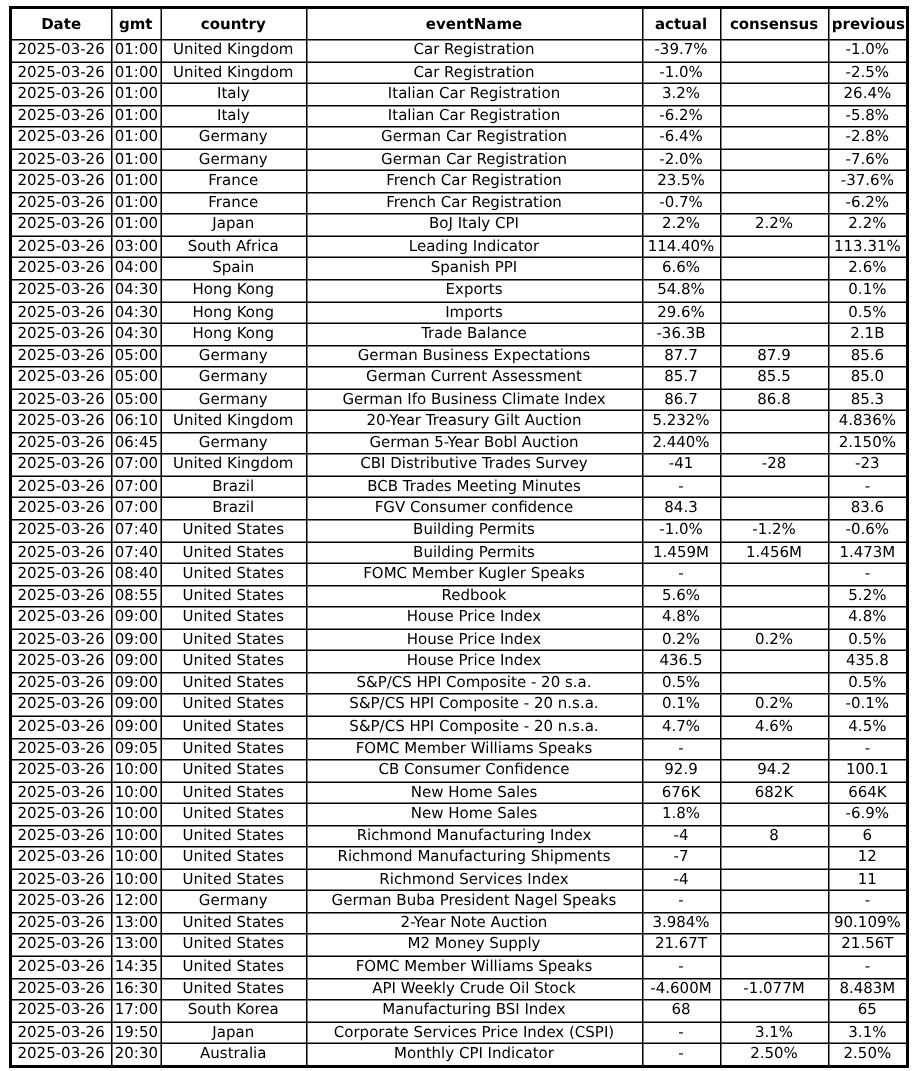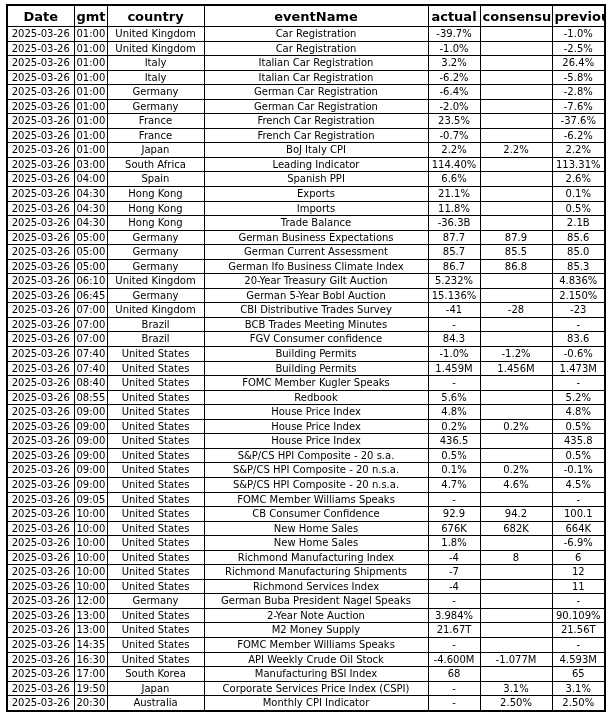"Date" table.calendar th { font-size: 13px -> 10px }
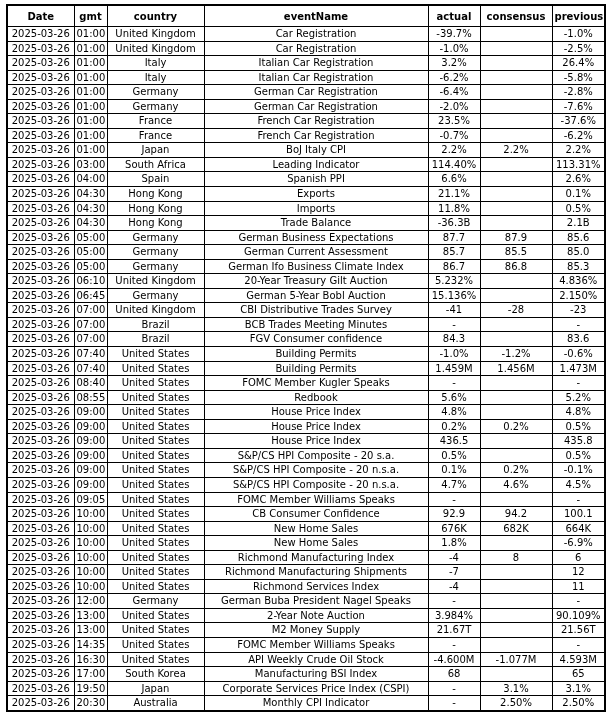"21.1%" td { text: 21.1% -> 54.8% }
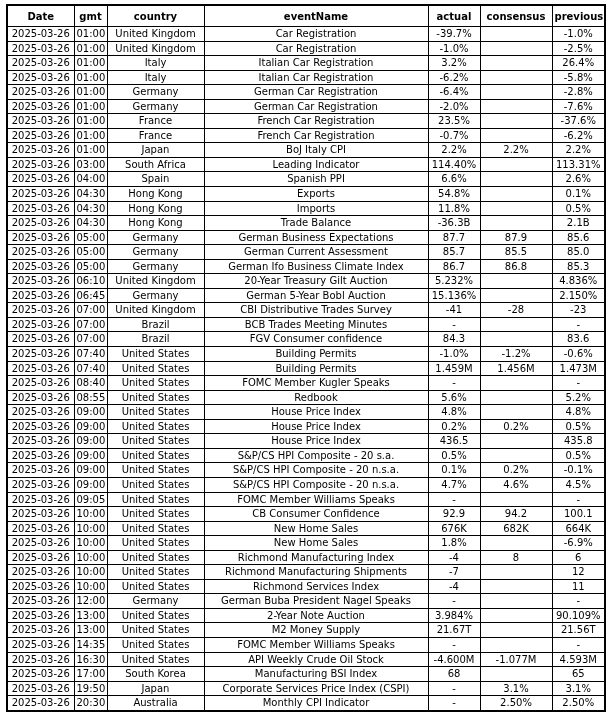"11.8%" td { text: 11.8% -> 29.6% }
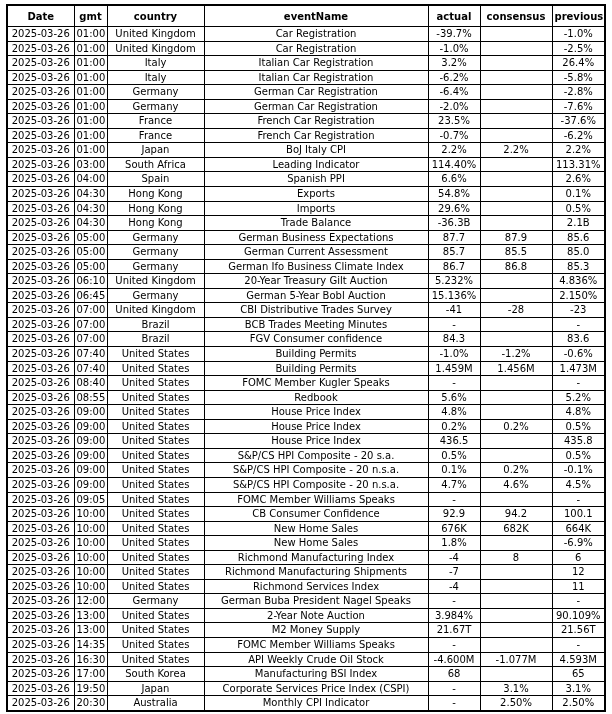"15.136%" td { text: 15.136% -> 2.440% }
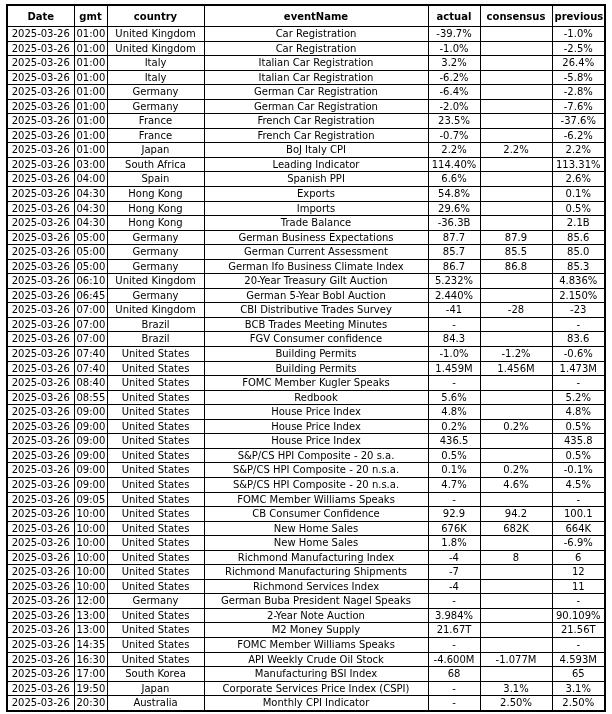"4.593M" td { text: 4.593M -> 8.483M }
